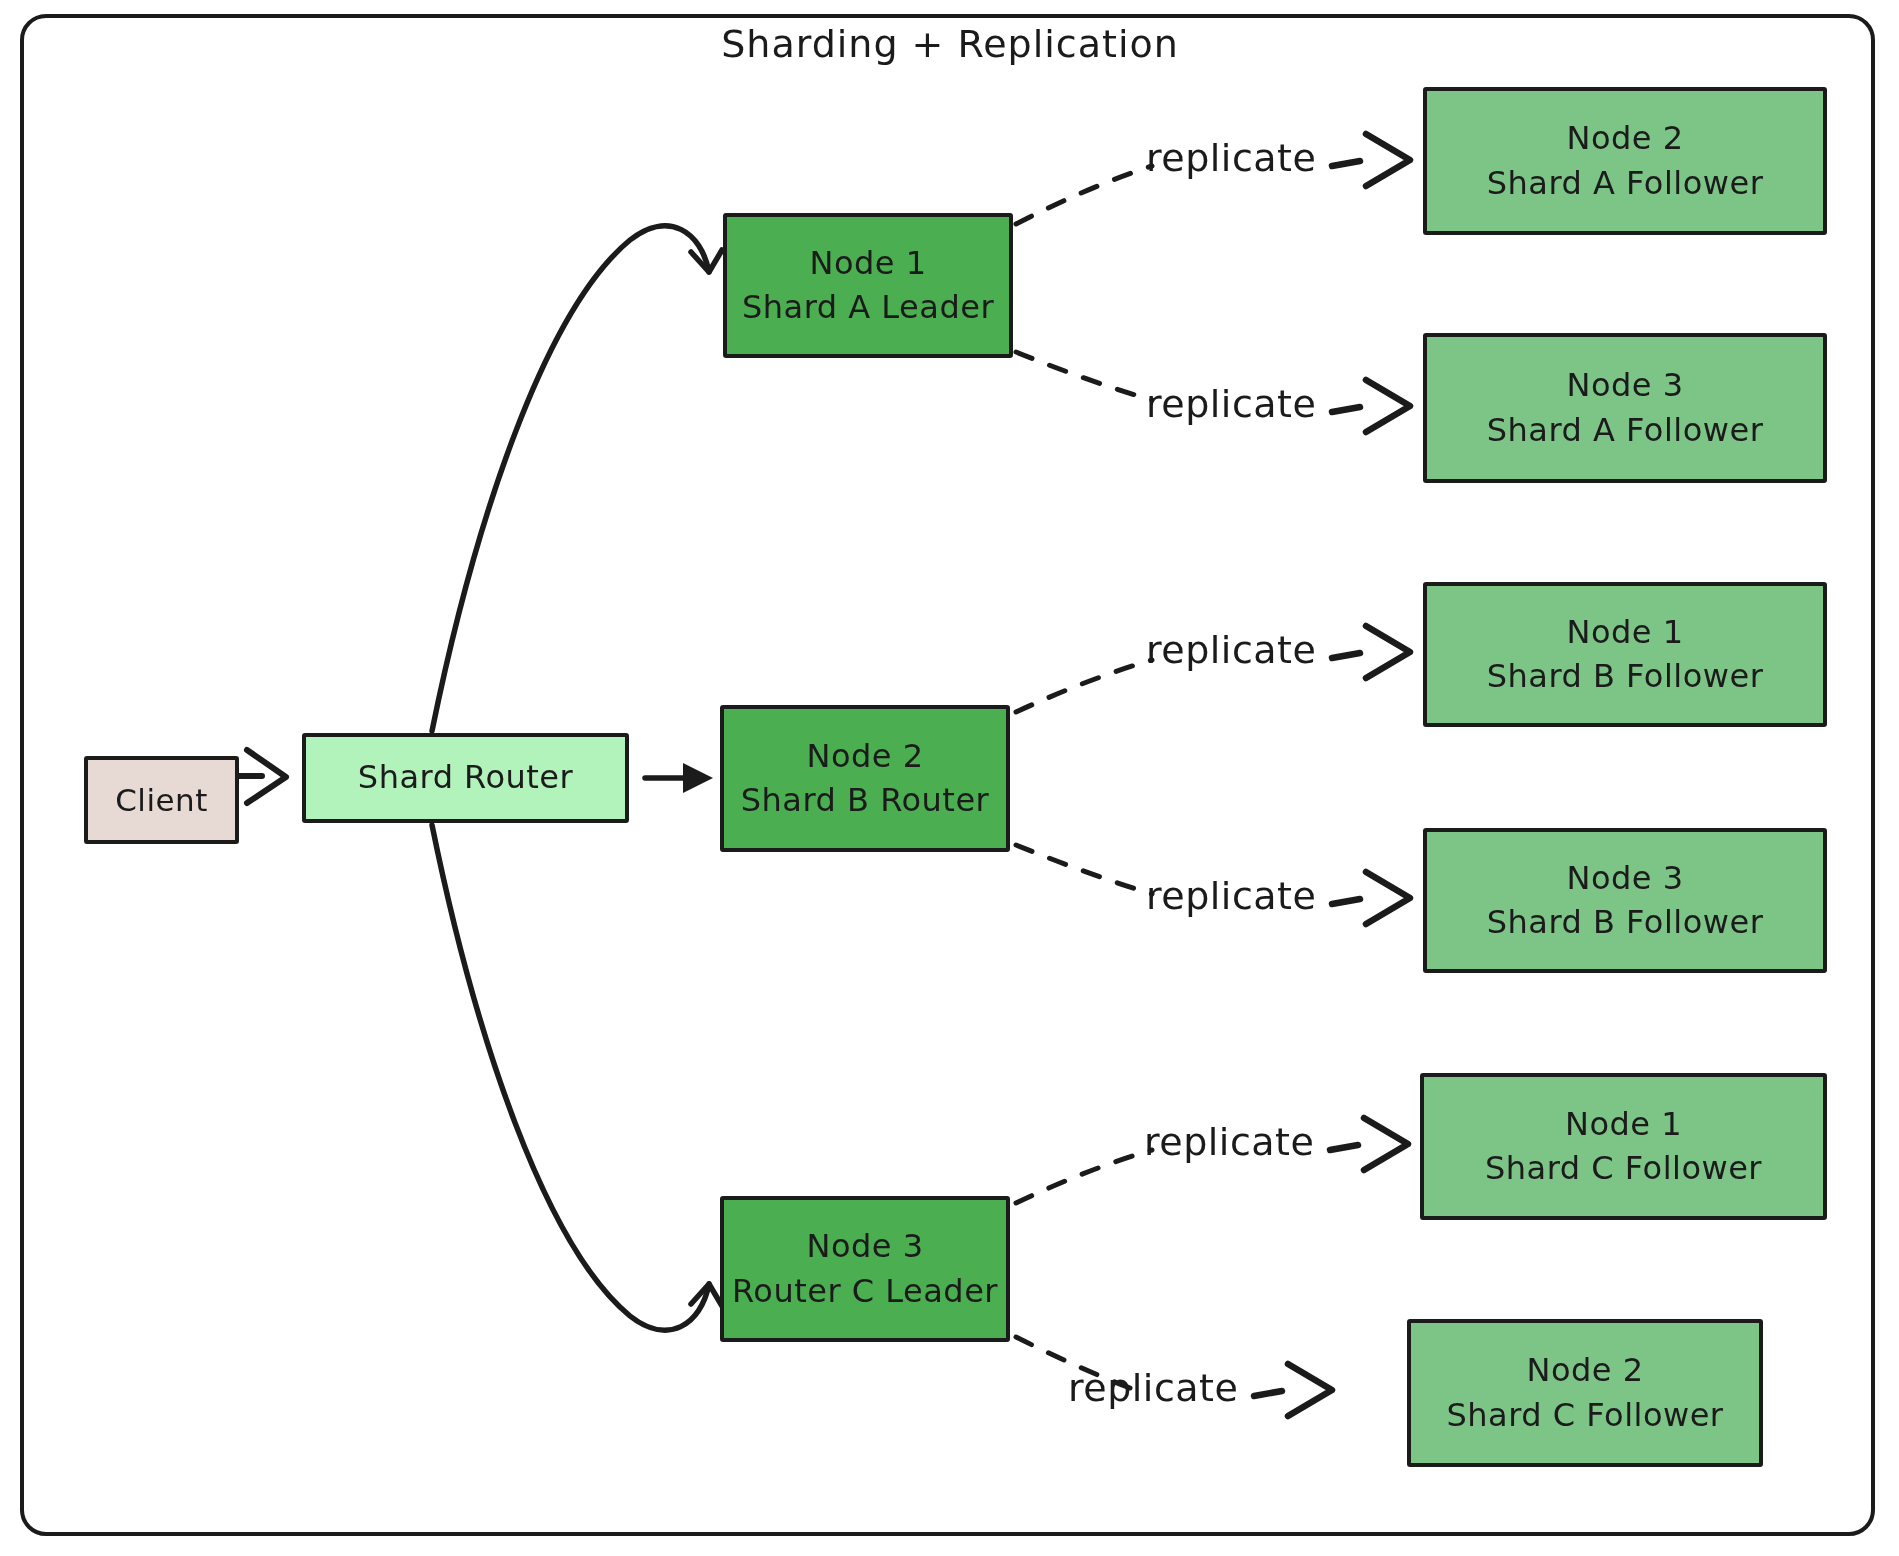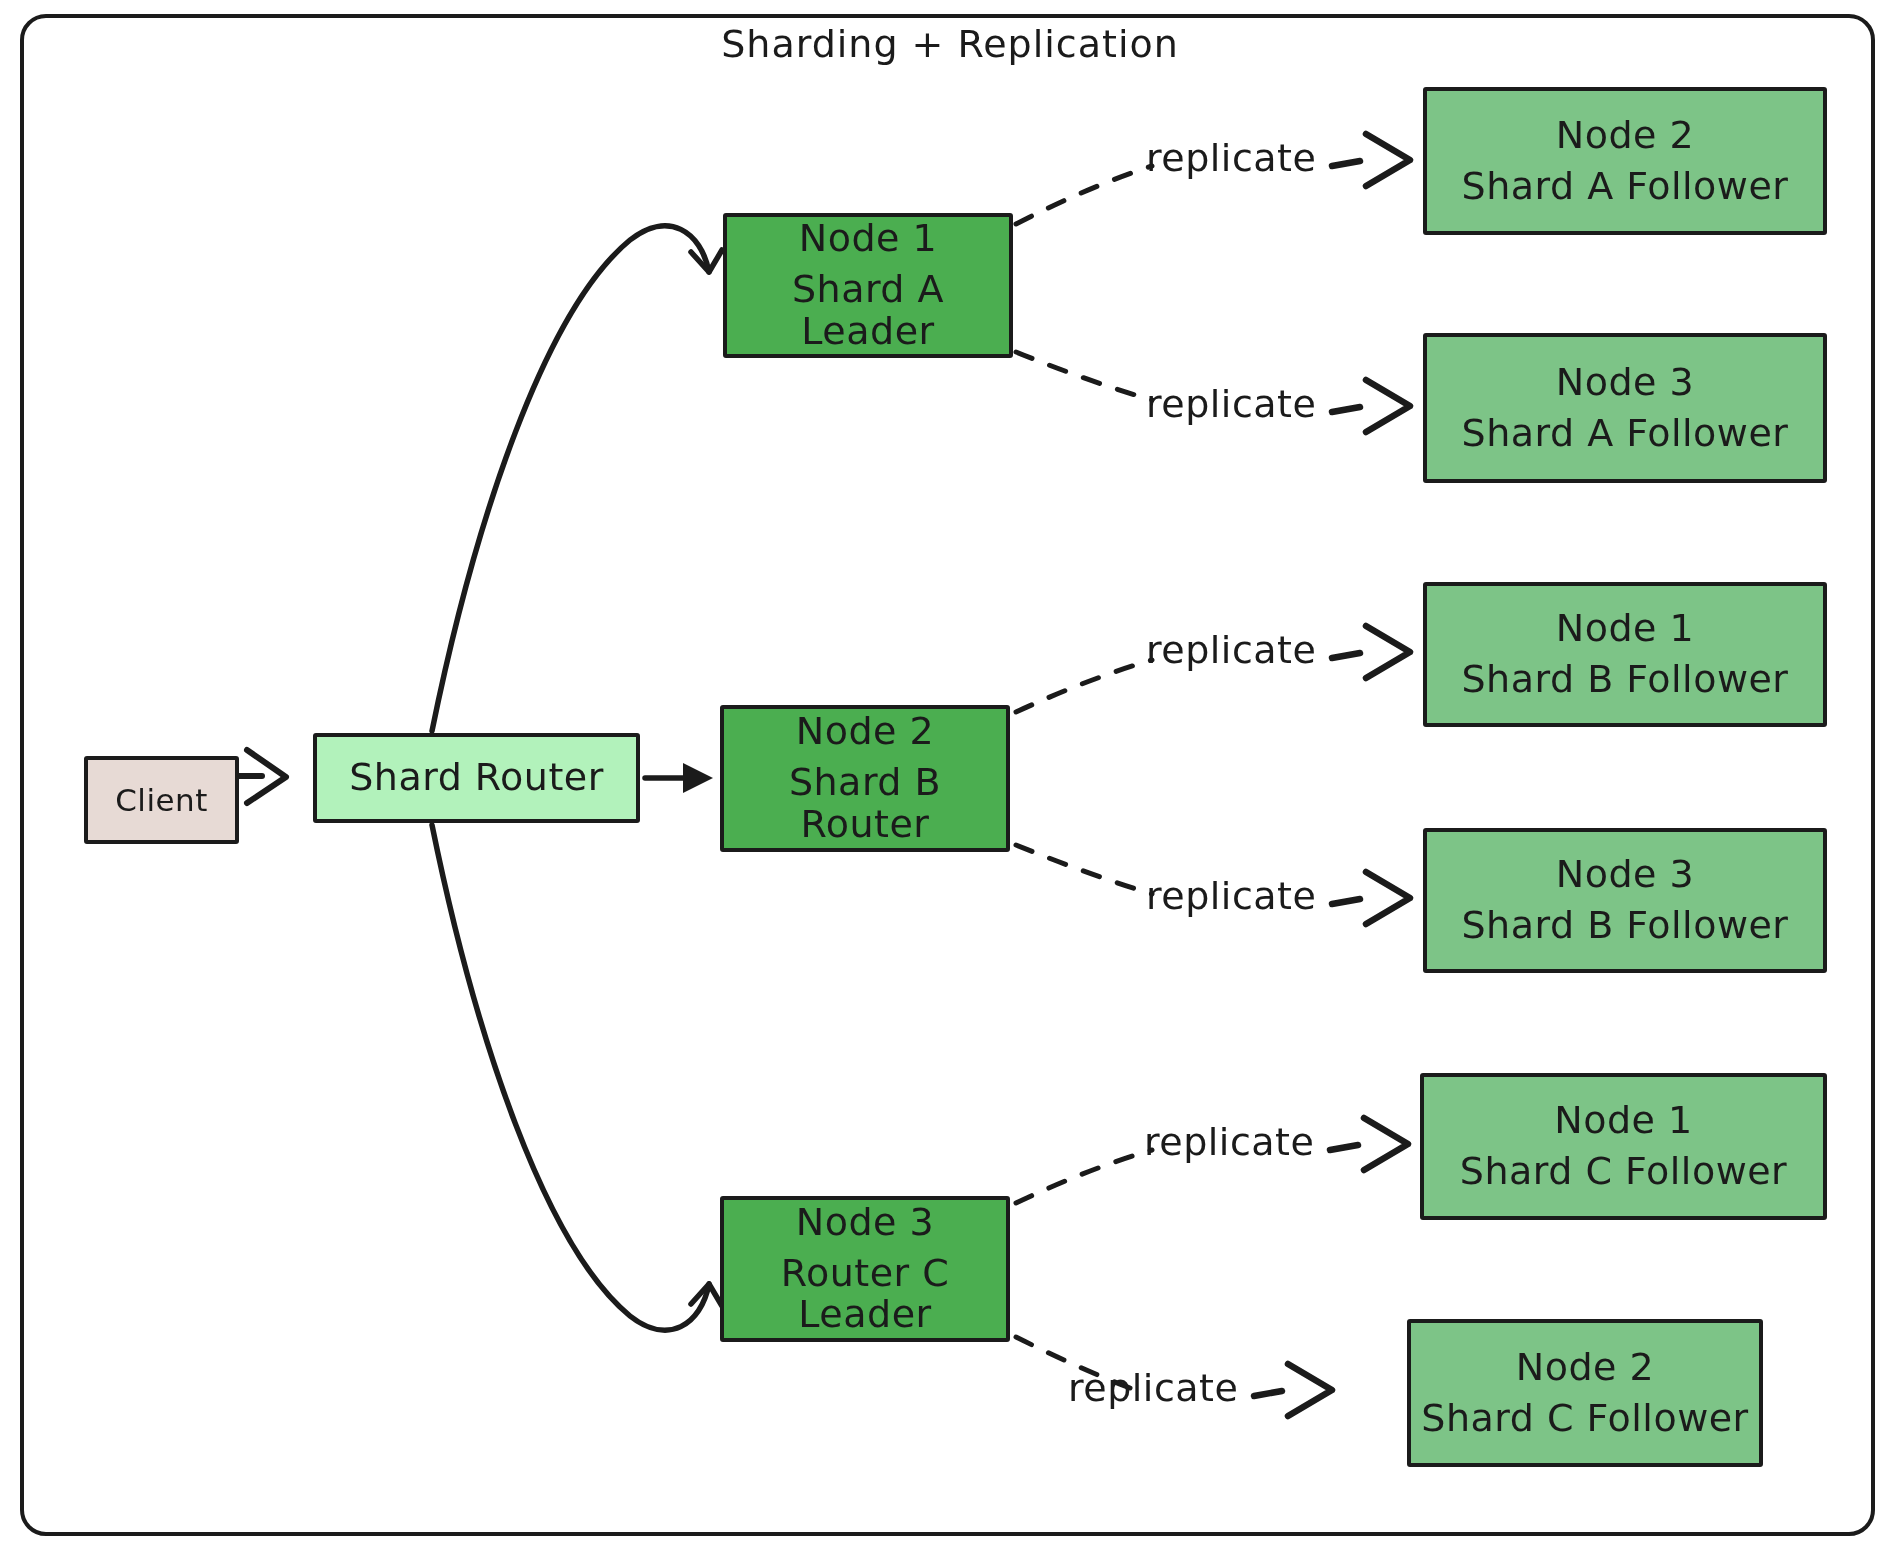"Node 2" .node { font-size: 38px -> 32px }
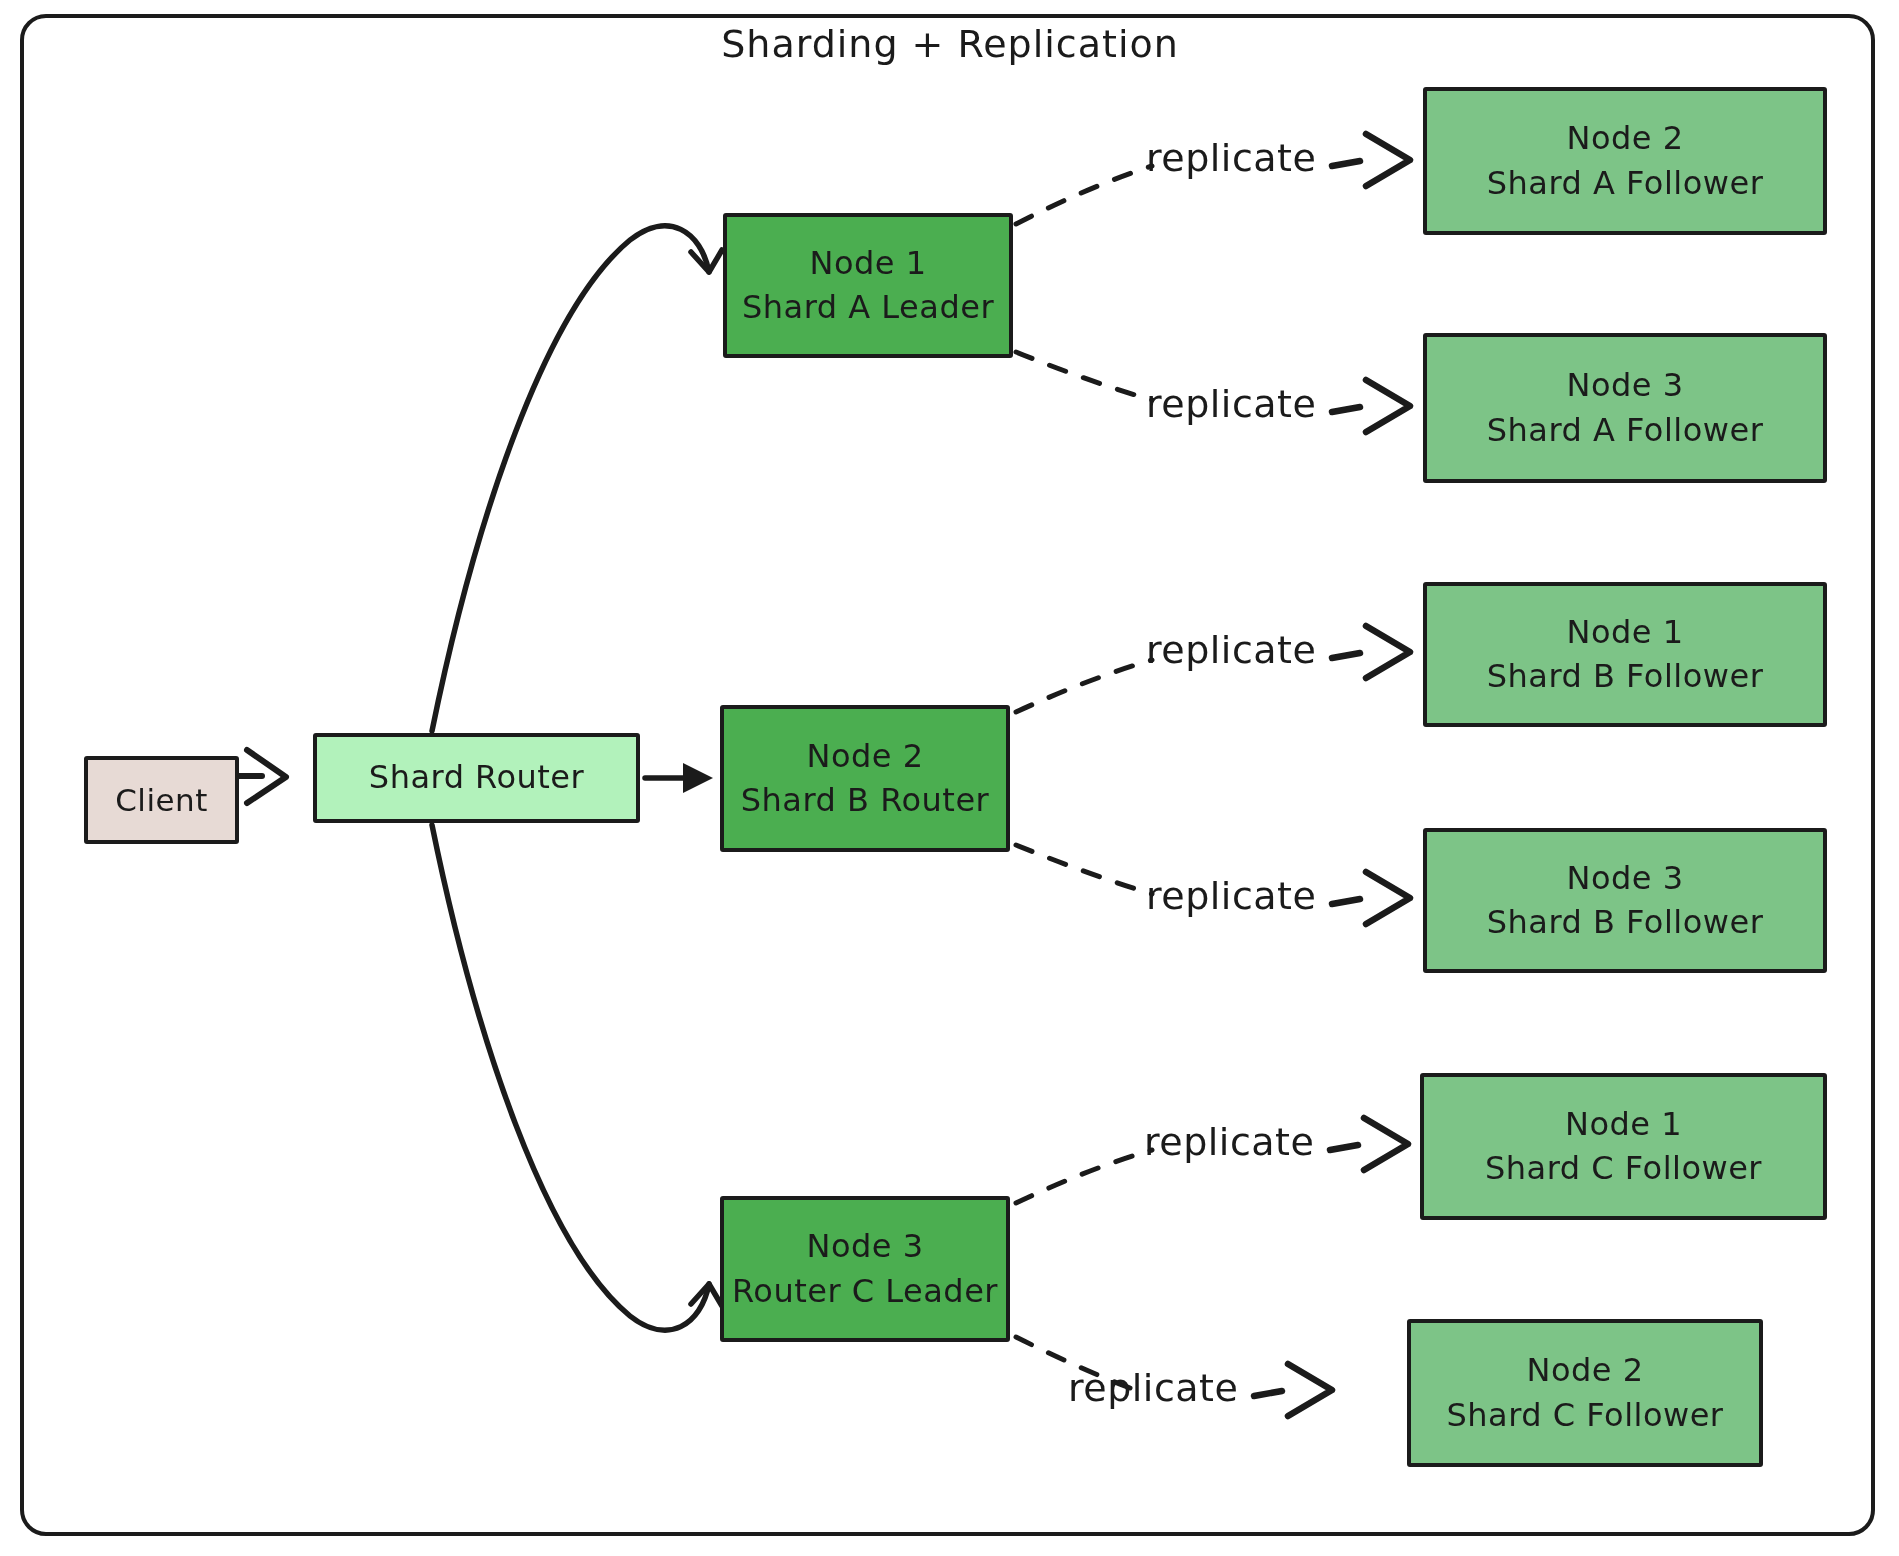"Shard Router" .router { left: 313px -> 302px }
